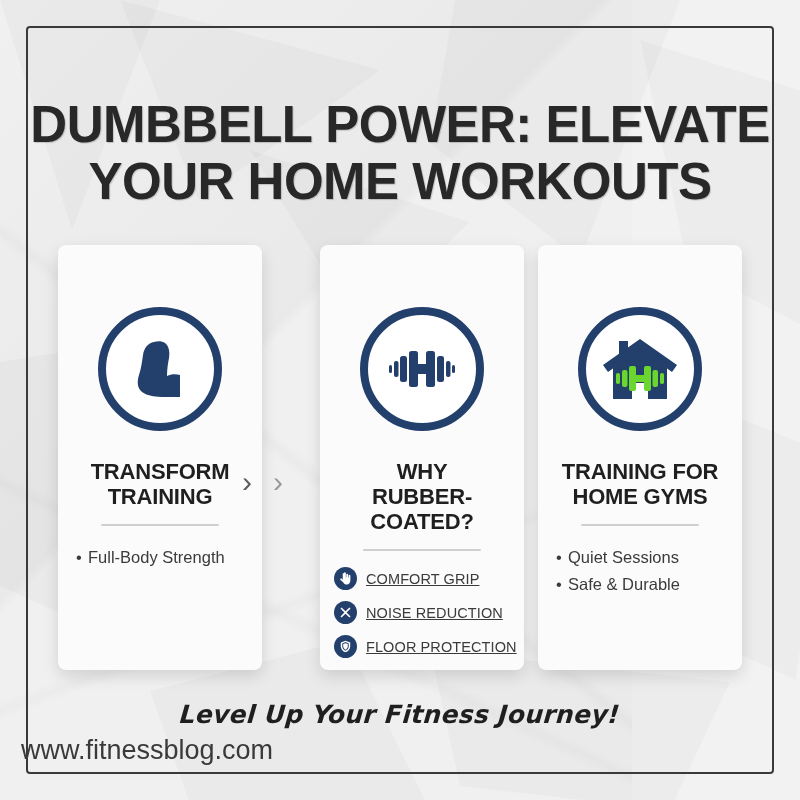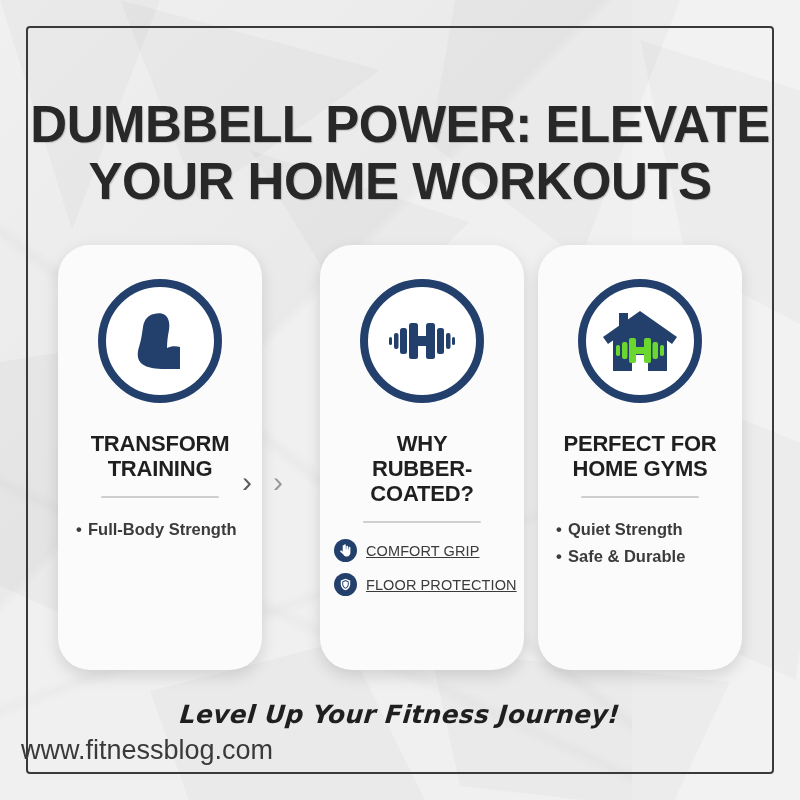"TRANSFORM" .card { border-radius: 32px -> 8px; padding-top: 34px -> 62px }
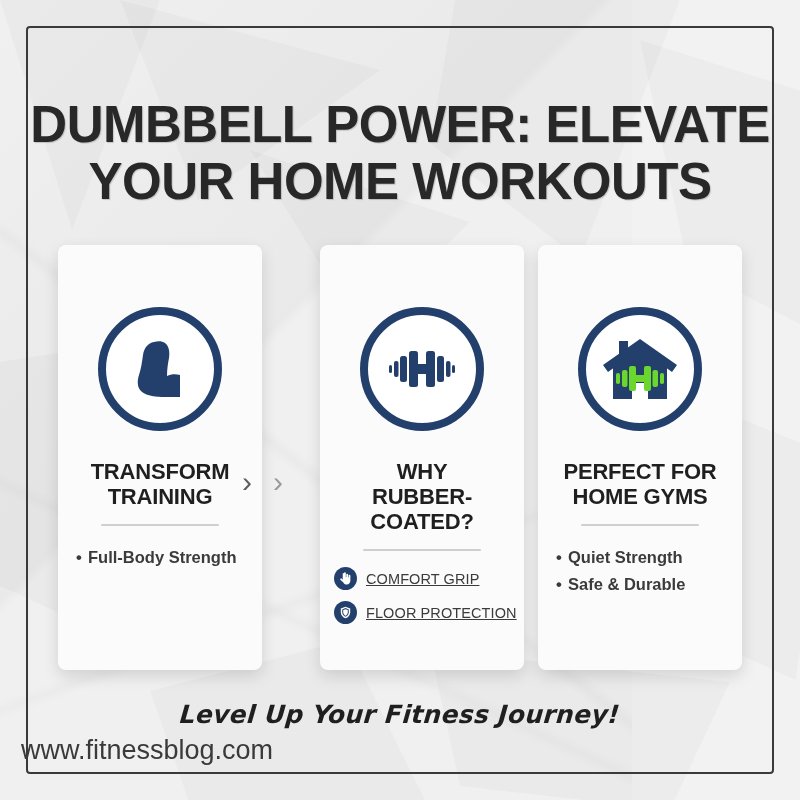"PERFECT FOR" span.ln { text: PERFECT -> TRAINING }
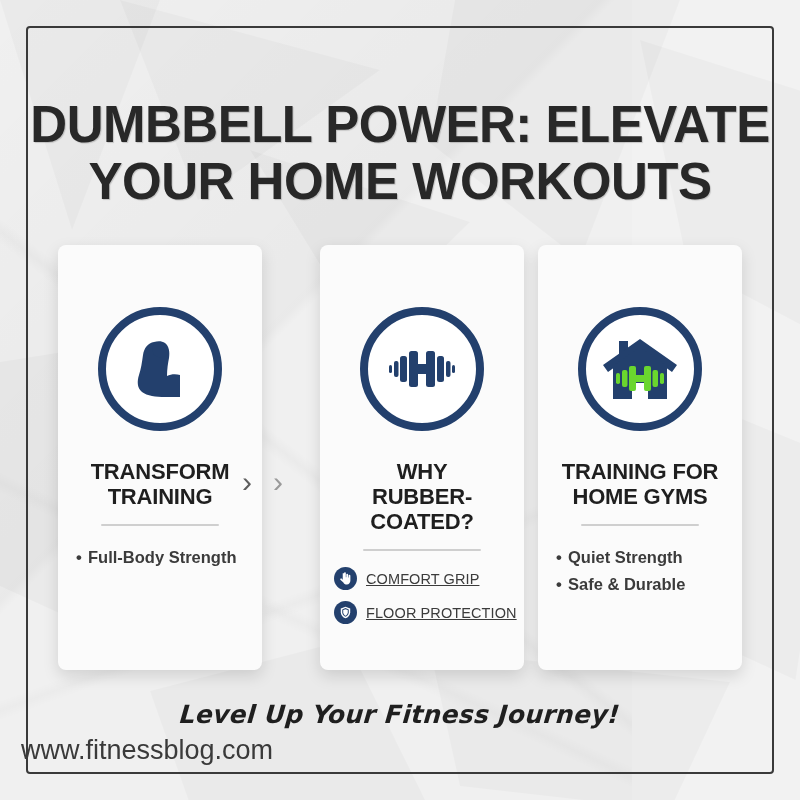"• Full-Body Strength" .bullets li { font-weight: bold -> none }
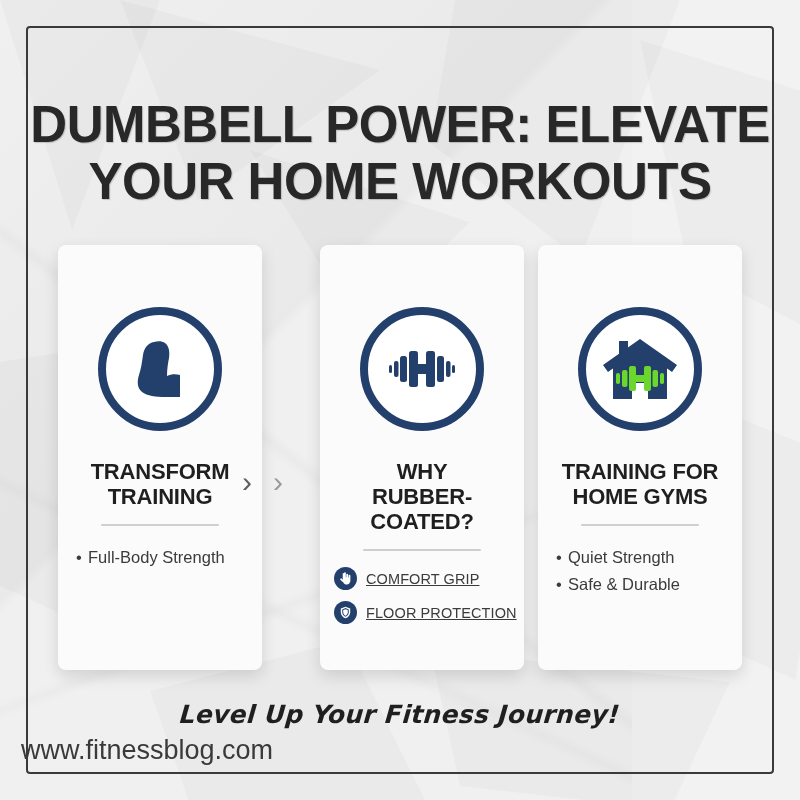"Quiet Strength" span { text: Strength -> Sessions }
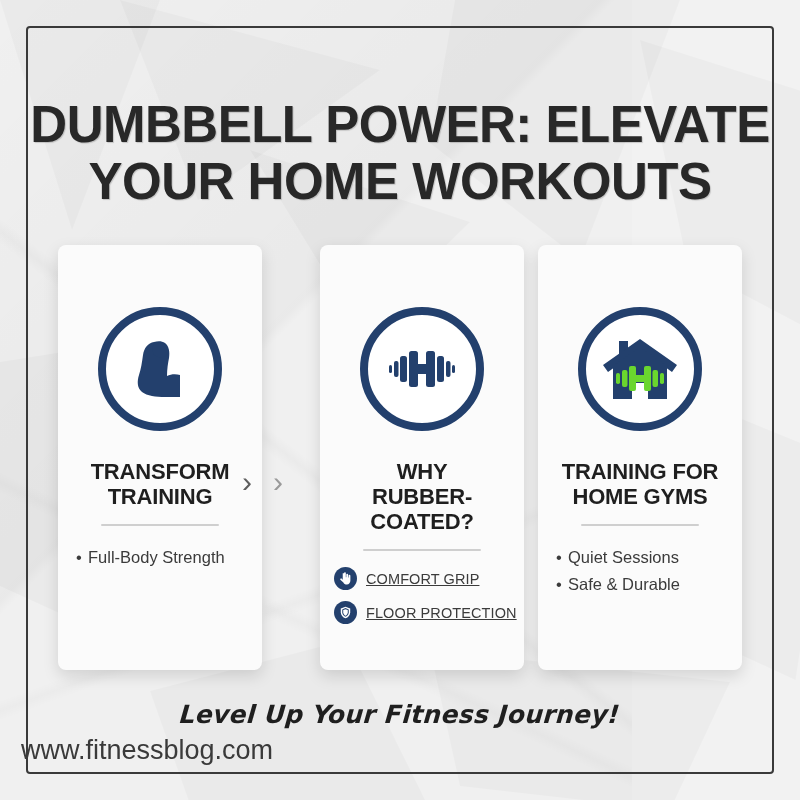"NOISE REDUCTION" li { html: none -> <li> <span> <svg> <path></path> </svg> </span> <span>NOISE REDUCTION</span> </li> }
